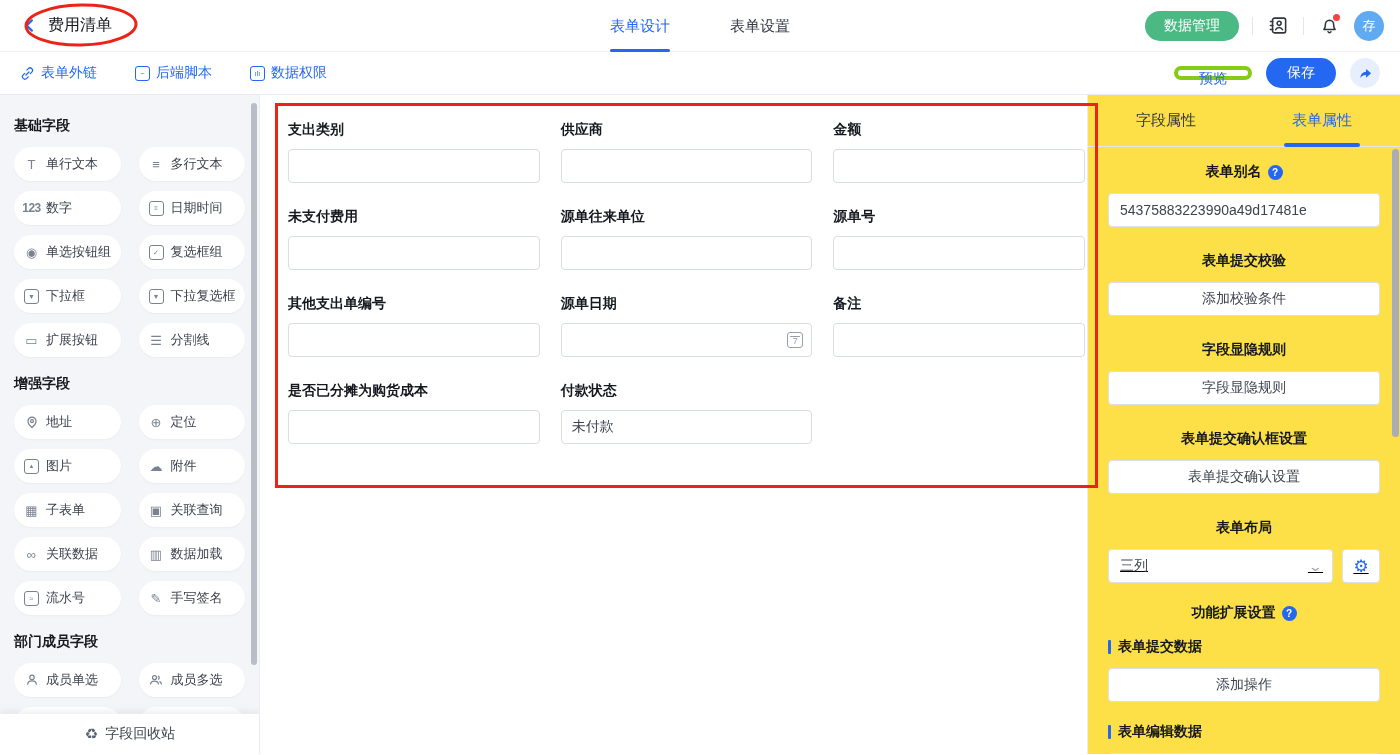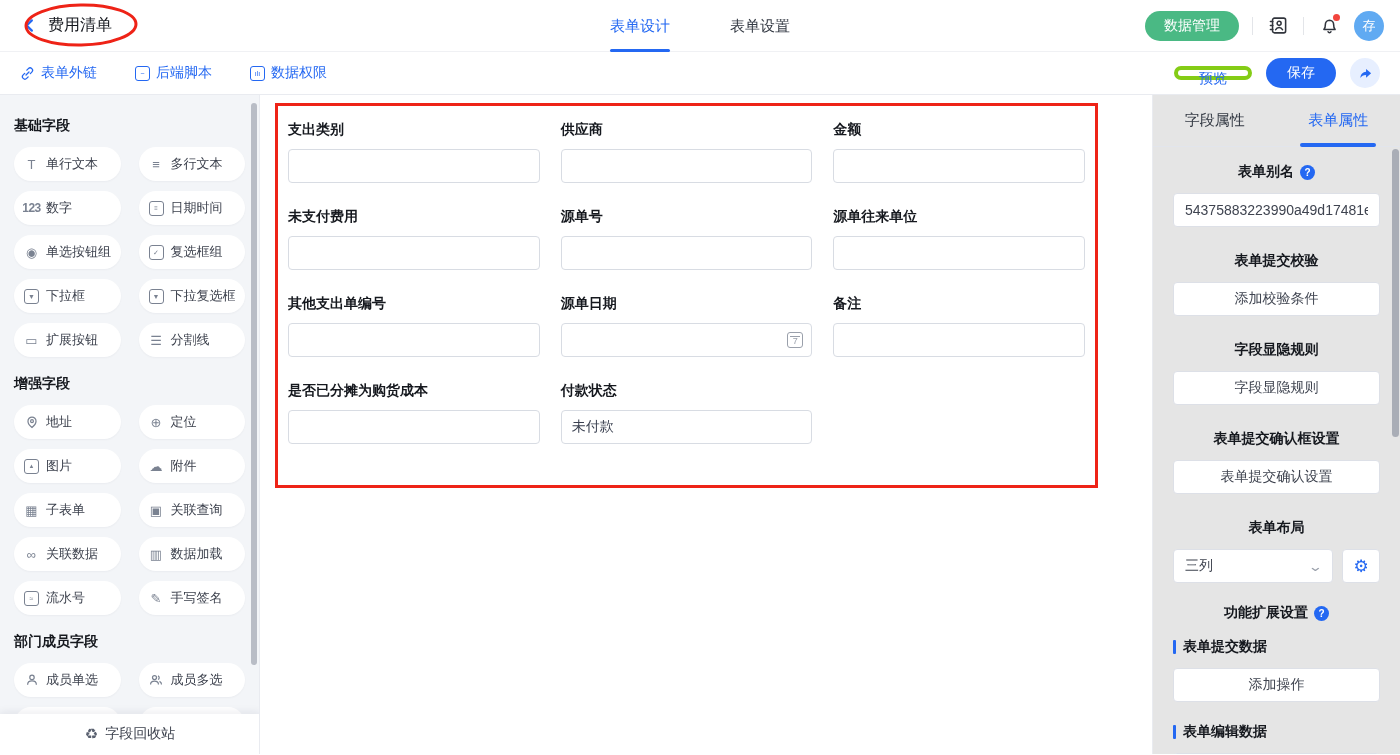"字段属性" .panel { background: #e5e5e5 -> #fde047; width: 248px -> 313px }
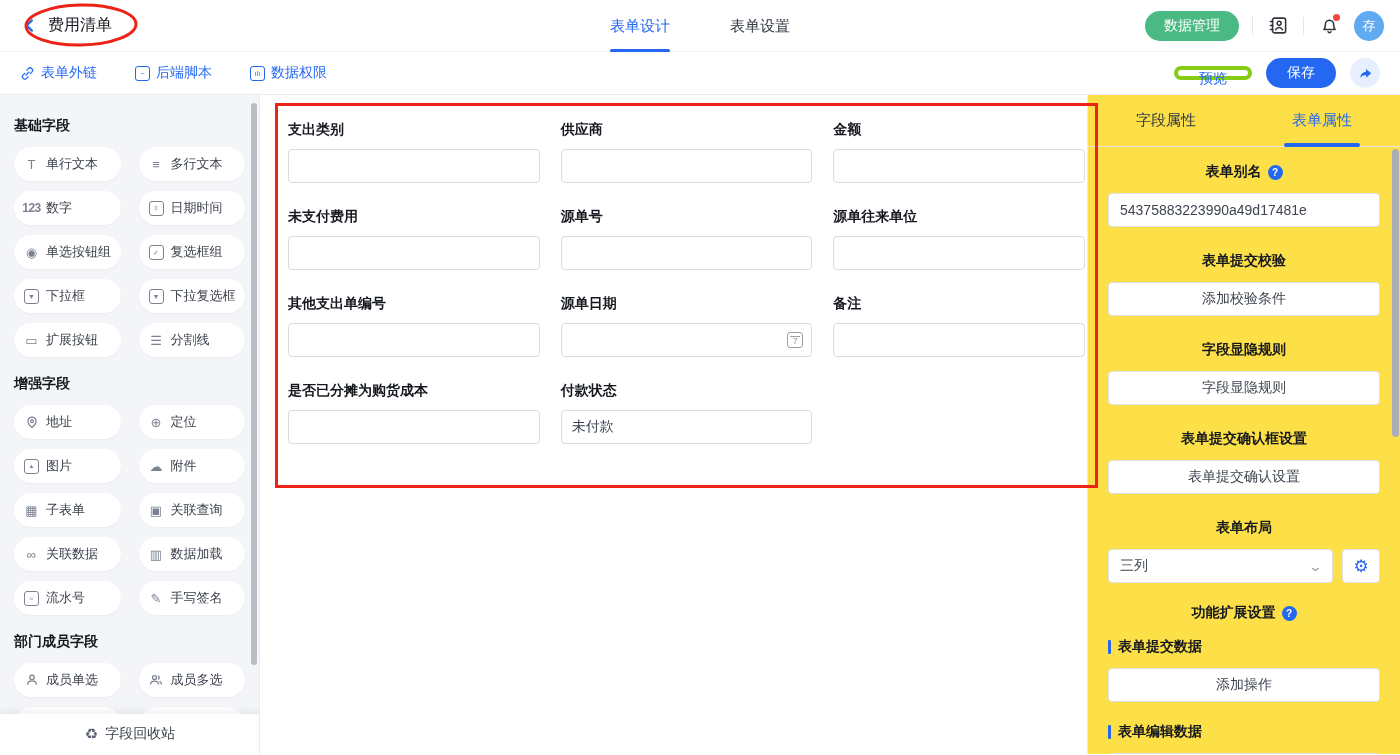"源单号" div { order: before "源单往来单位" -> after "源单往来单位" }
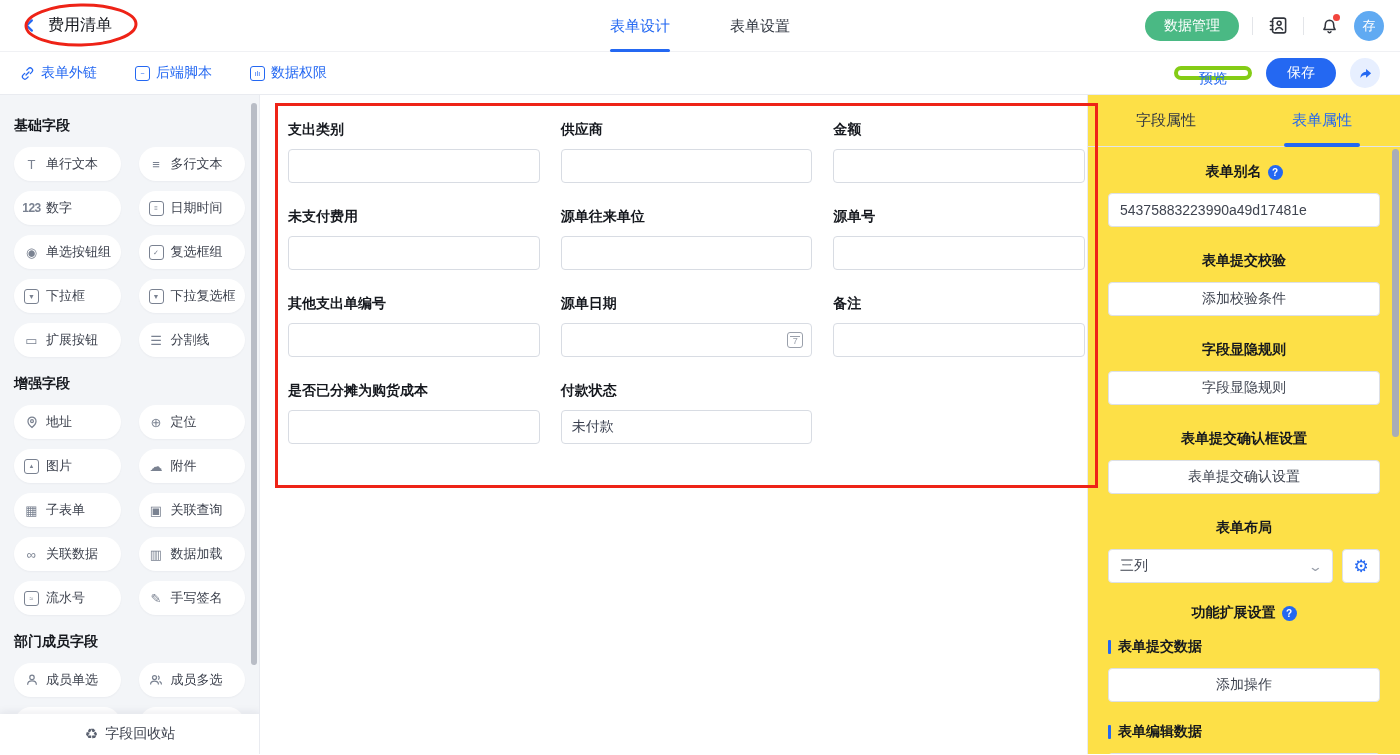"三列" .layout-row { text-decoration: none -> underline }
